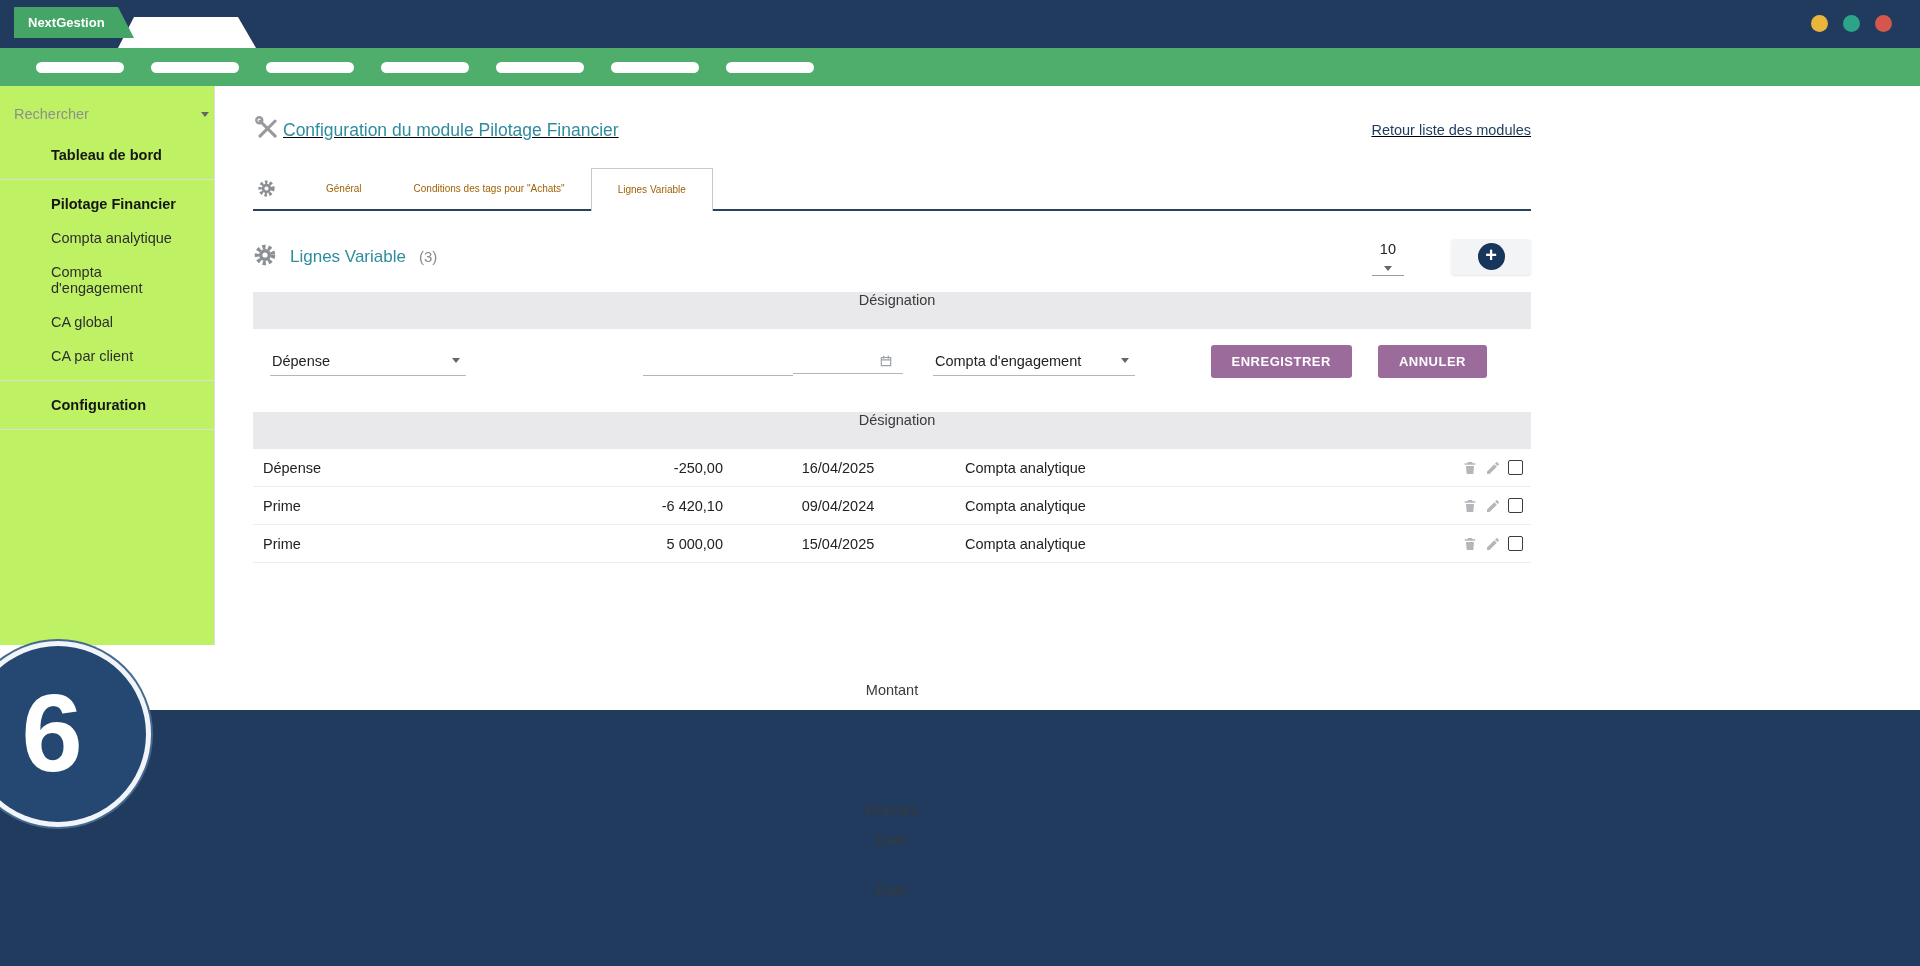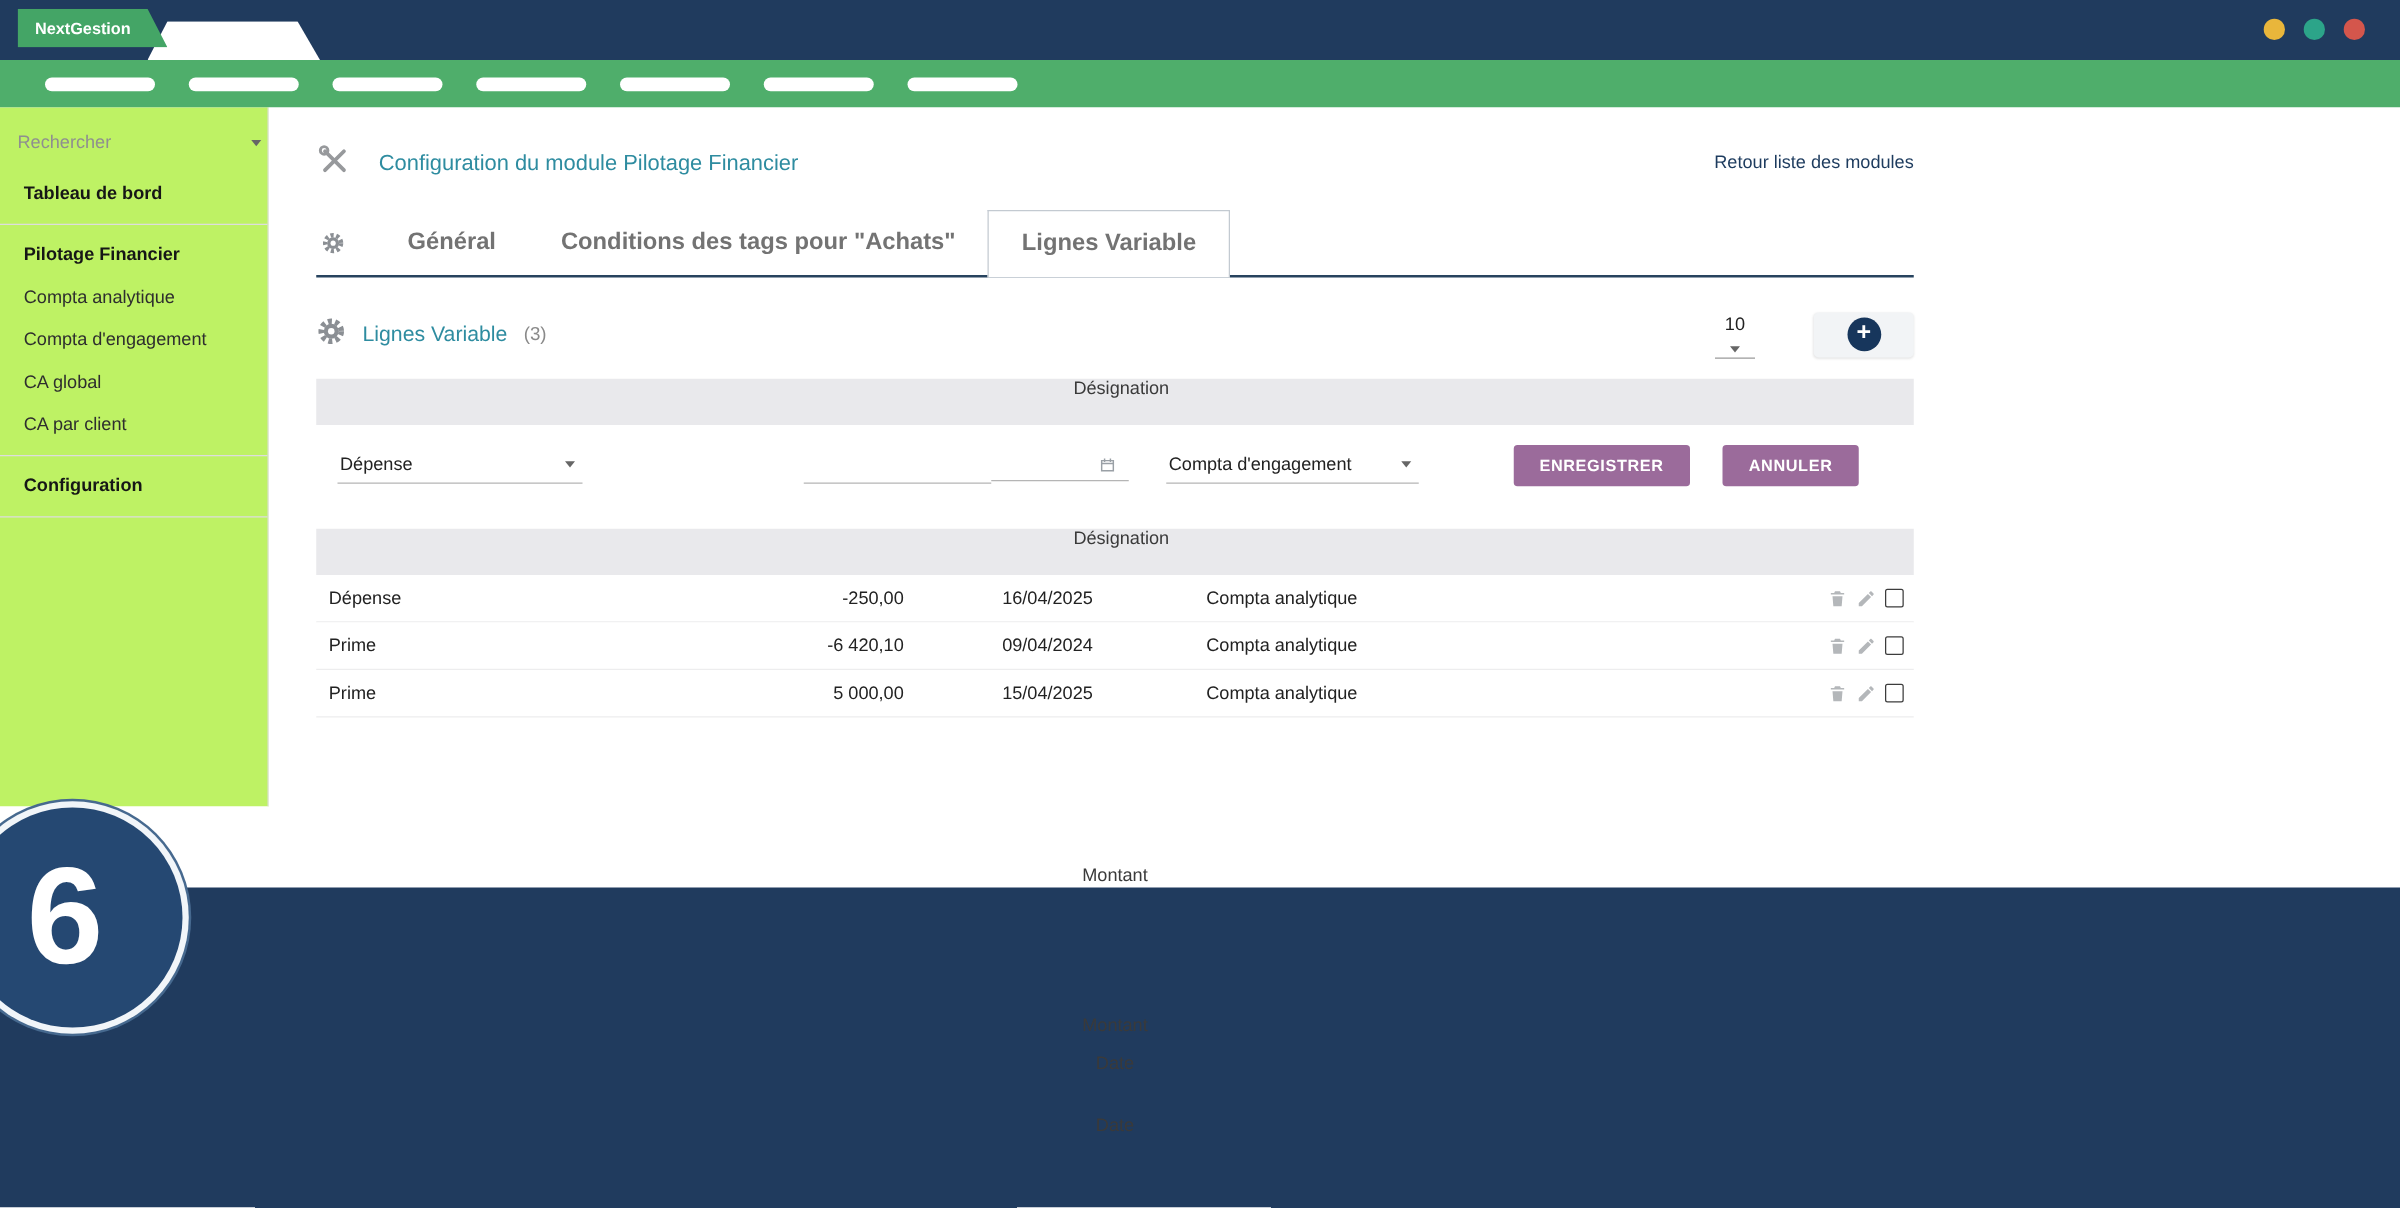"Configuration du module Pilotage" .header-row { gap: 22px -> 2px; text-decoration: none -> underline }
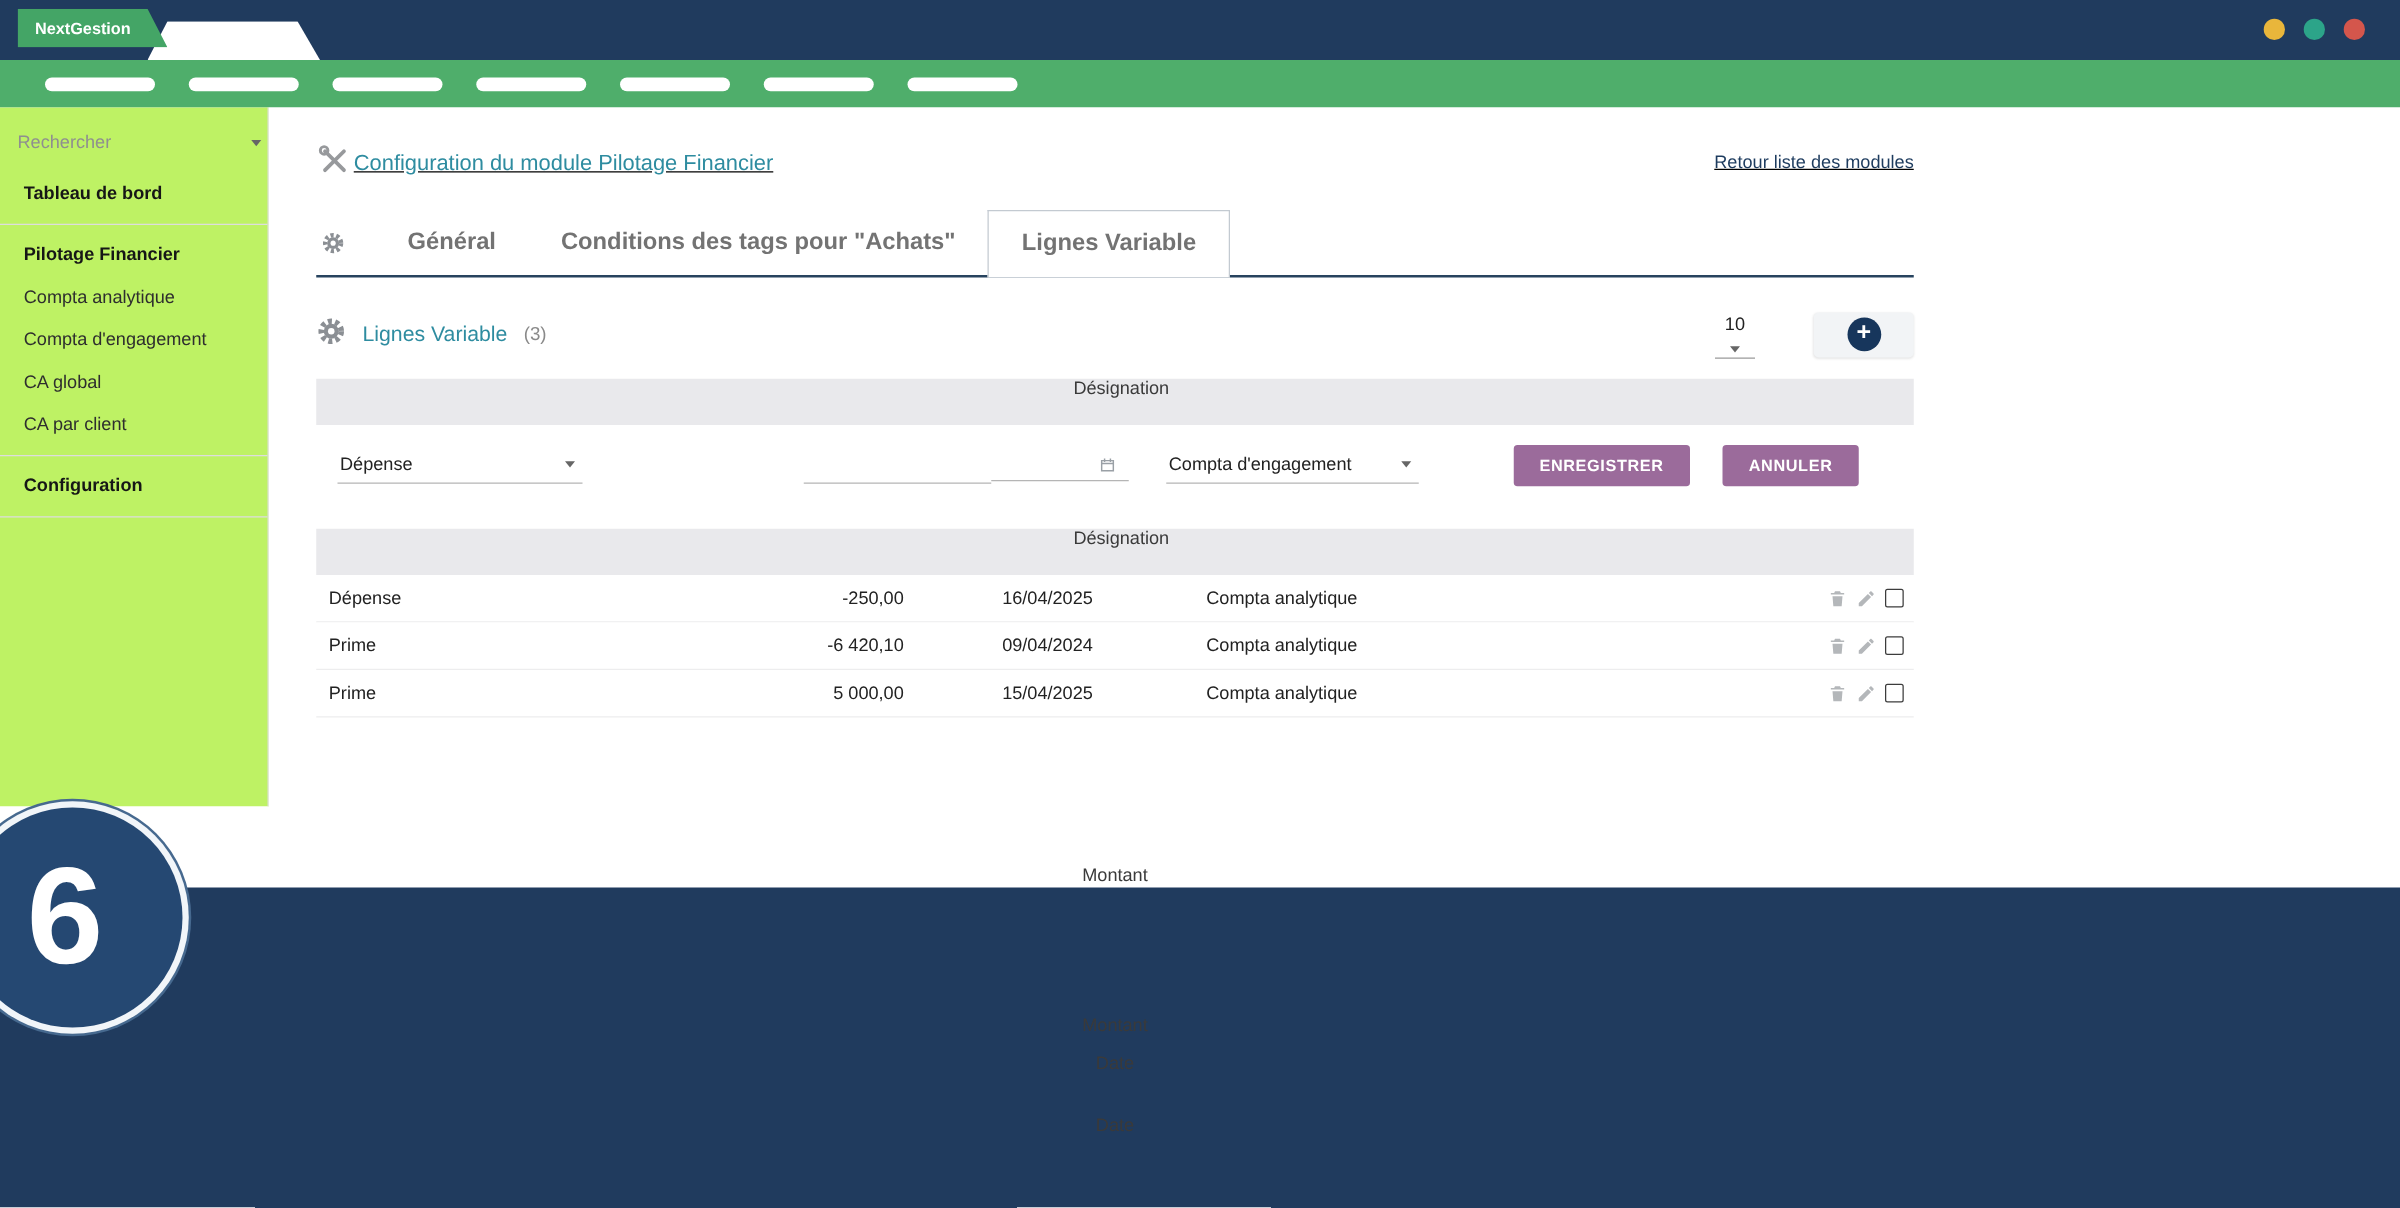"Tableau de bord" .side-item { margin-left: none -> 32px }
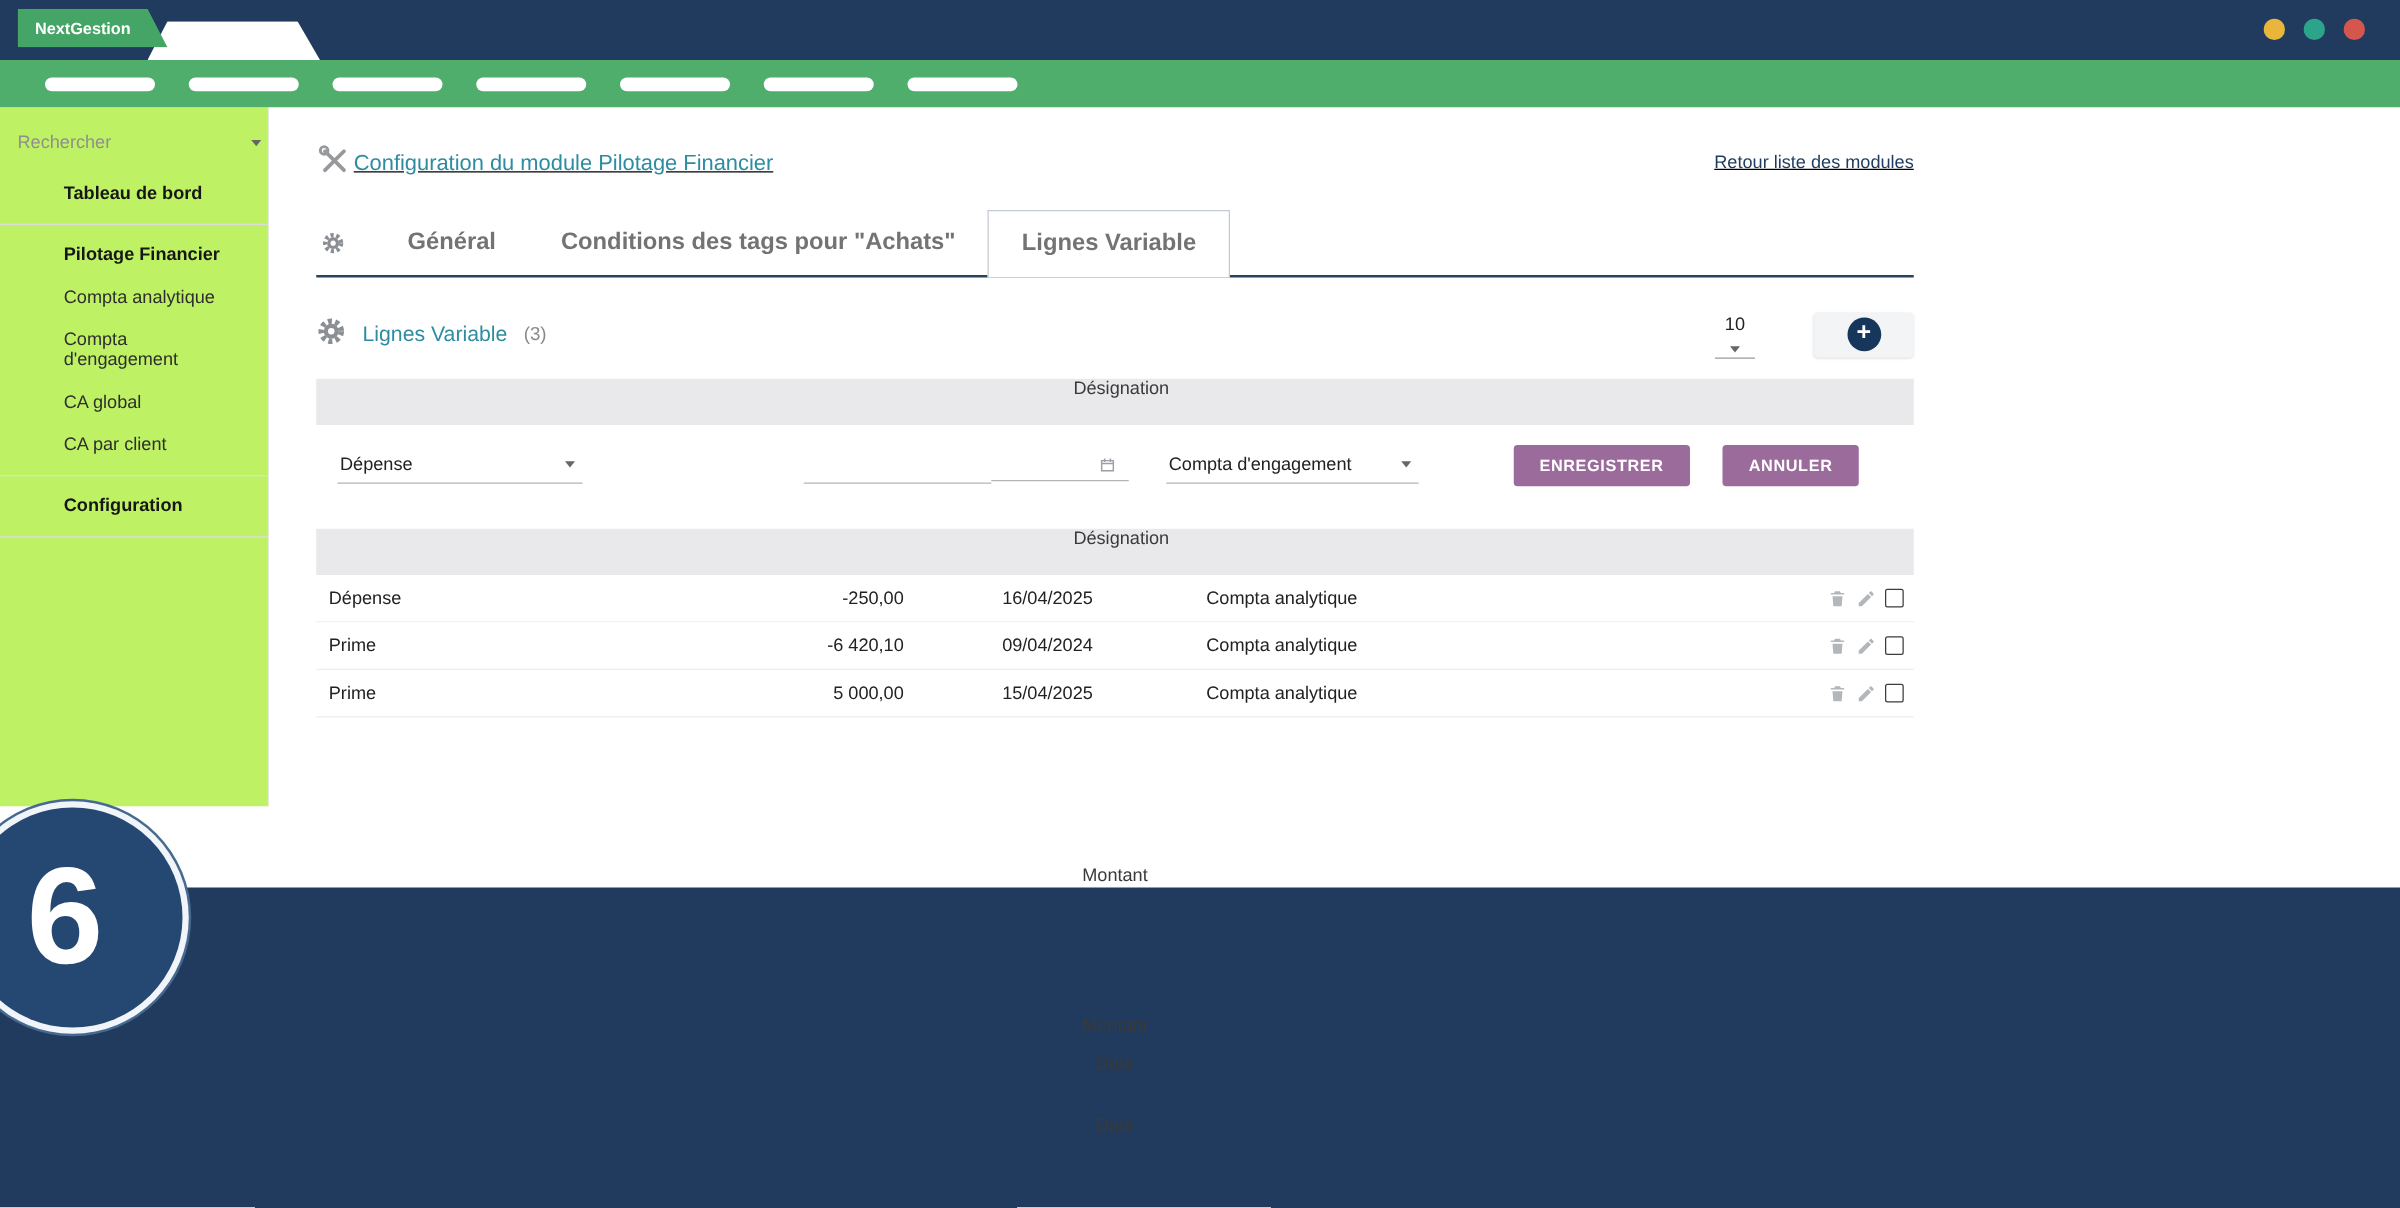"Général" .tab { color: #737373 -> #a16207; font-size: 19px -> 10px; font-weight: bold -> none }
